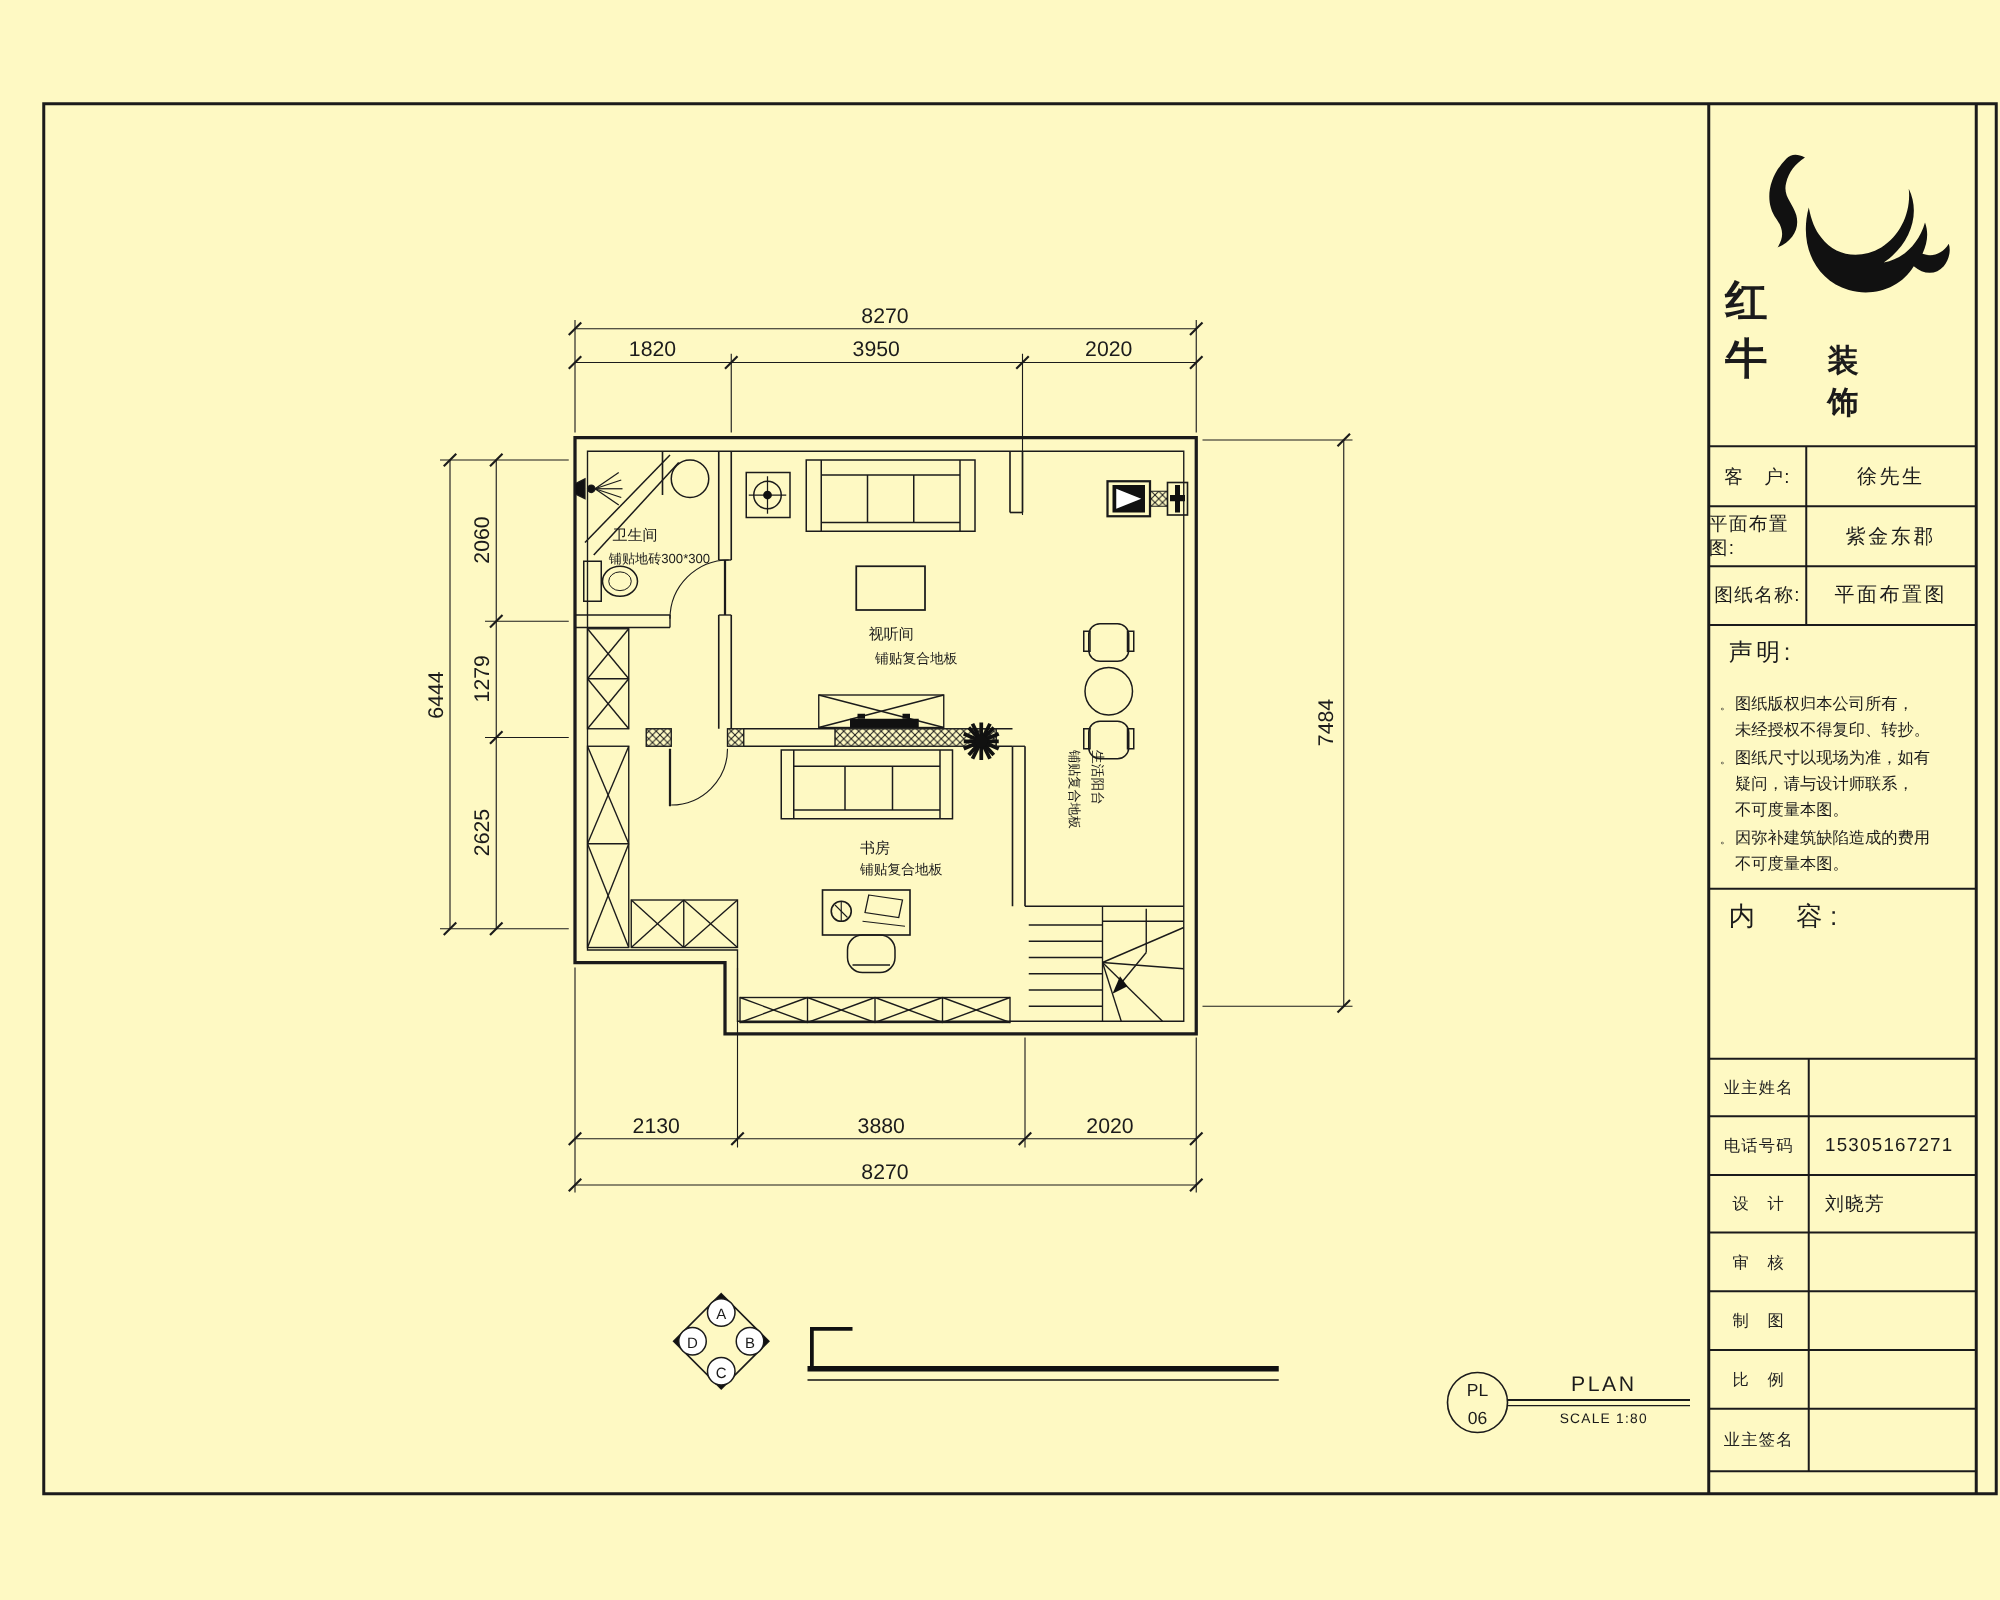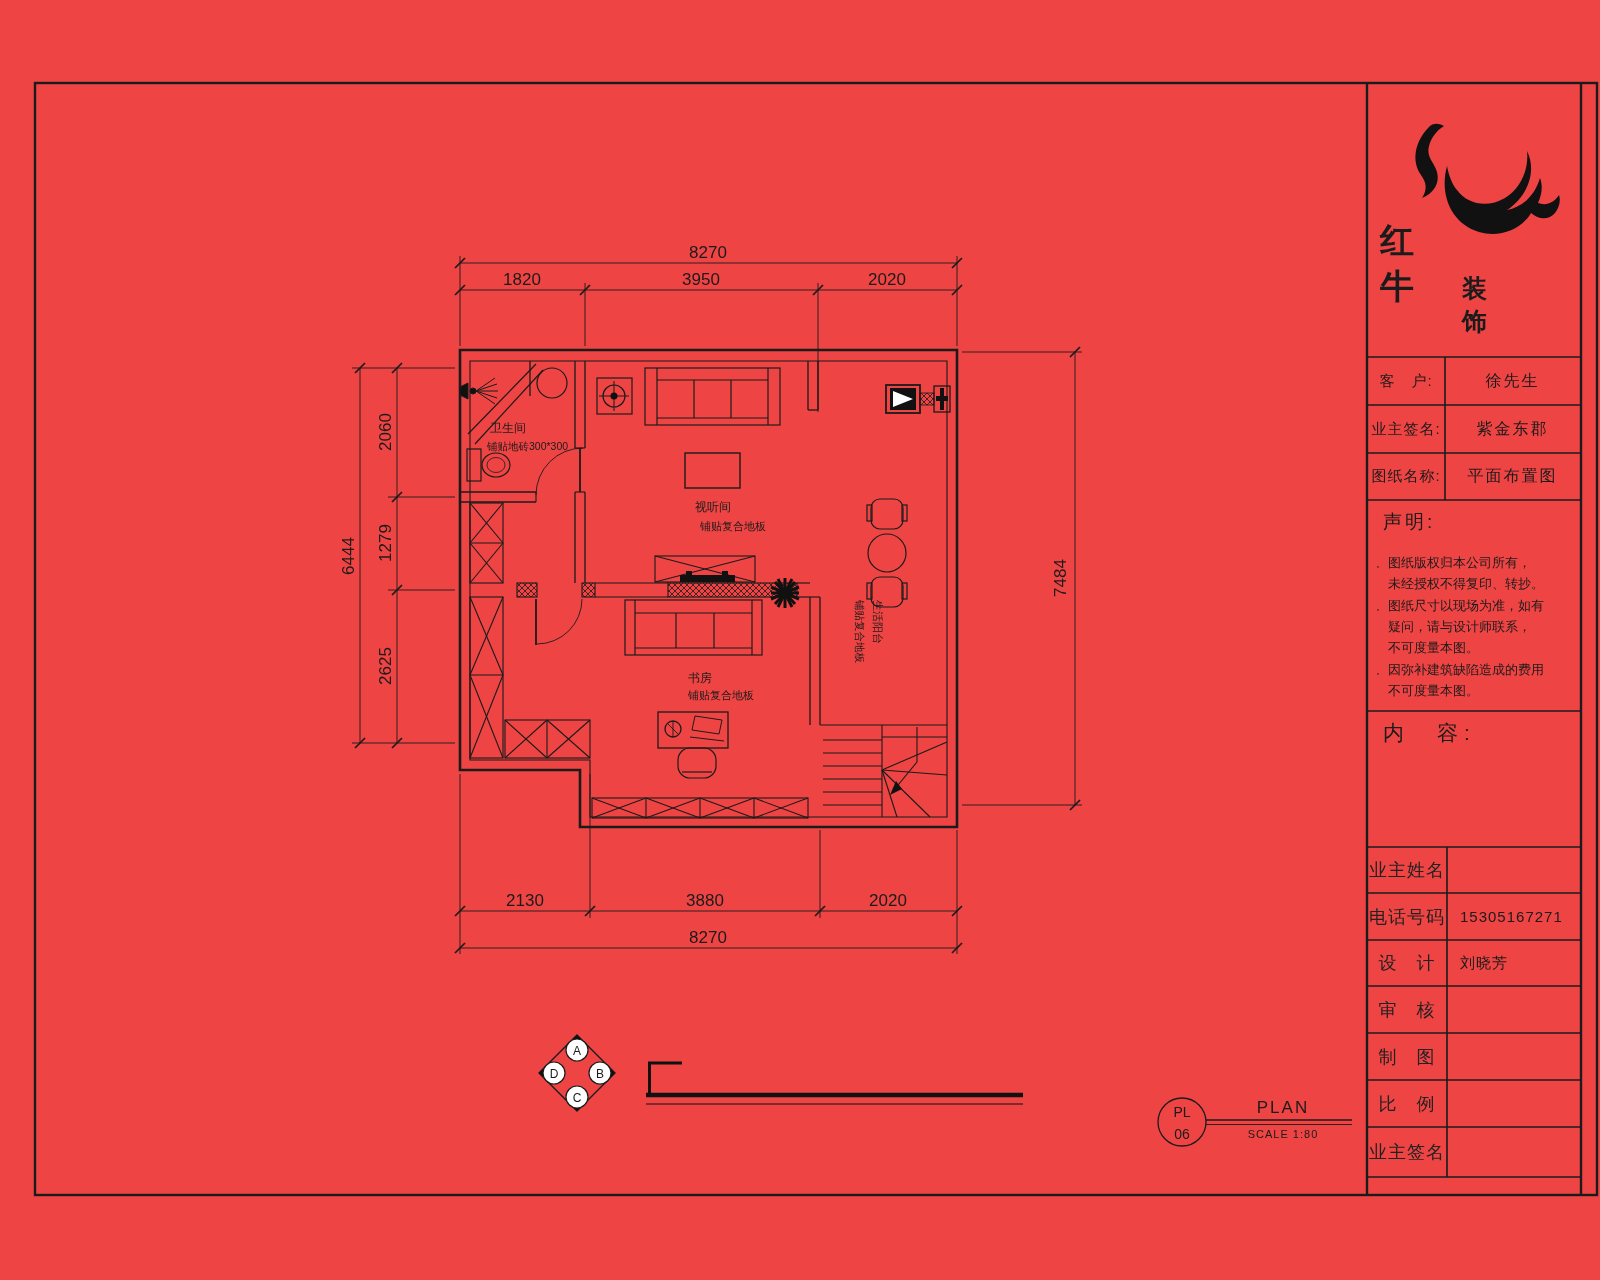"8270" .sheet { background: #ef4444 -> #fef9c3 }
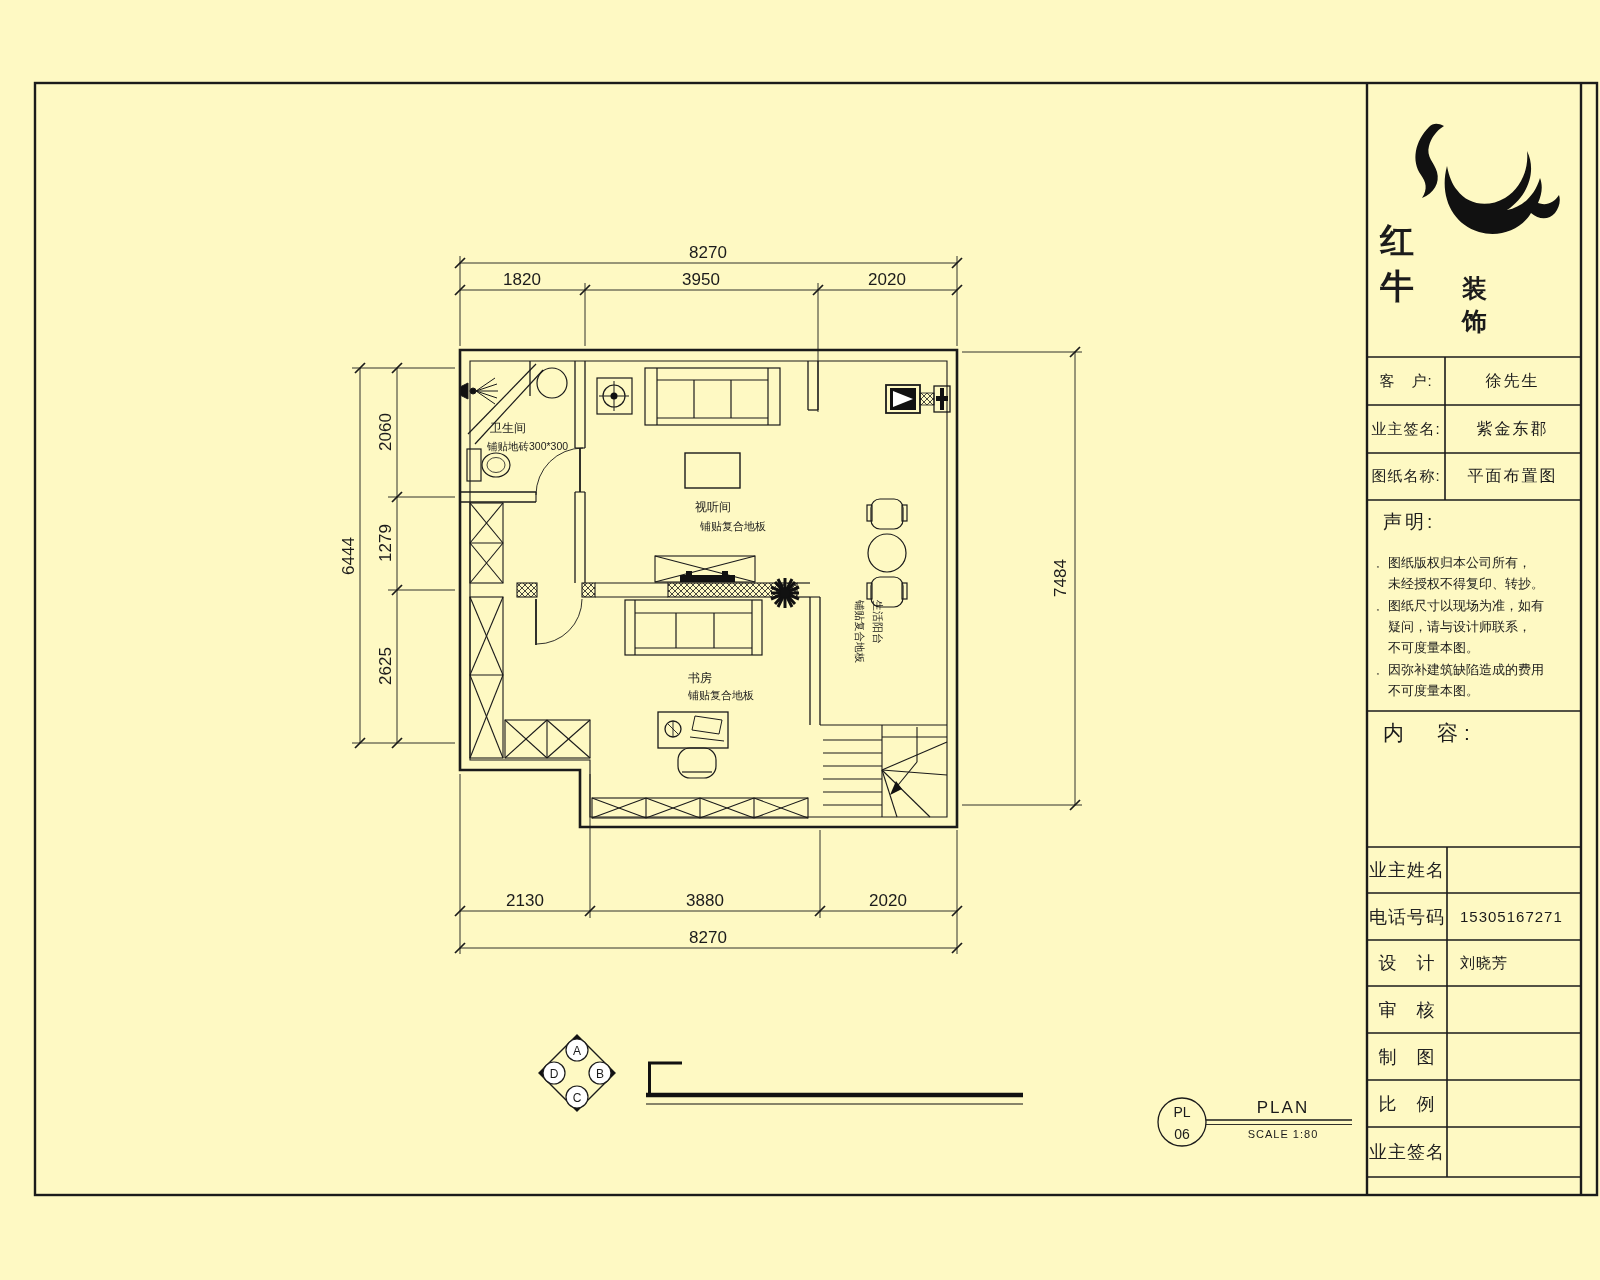"业主签名:" div.cell { text: 业主签名 -> 平面布置图 }
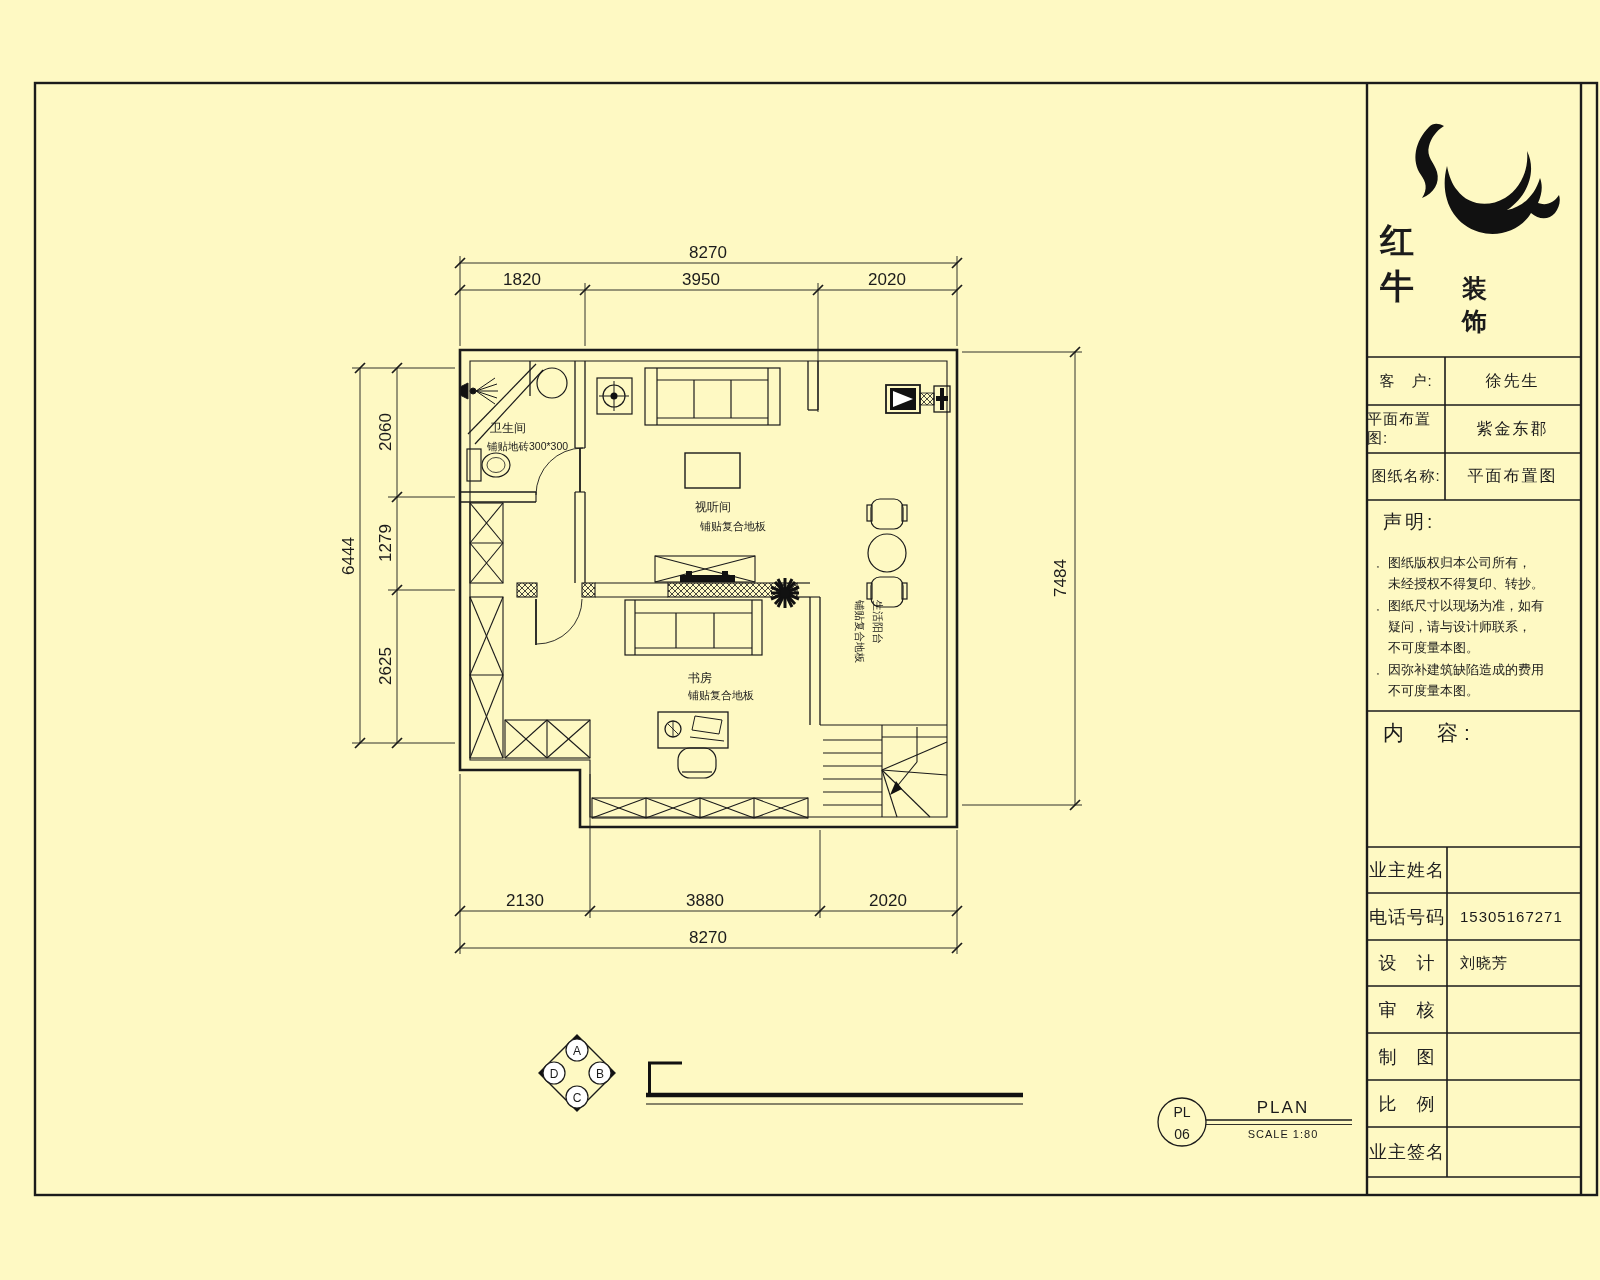"业主姓名" .sign-label { font-size: 18px -> 13px }
